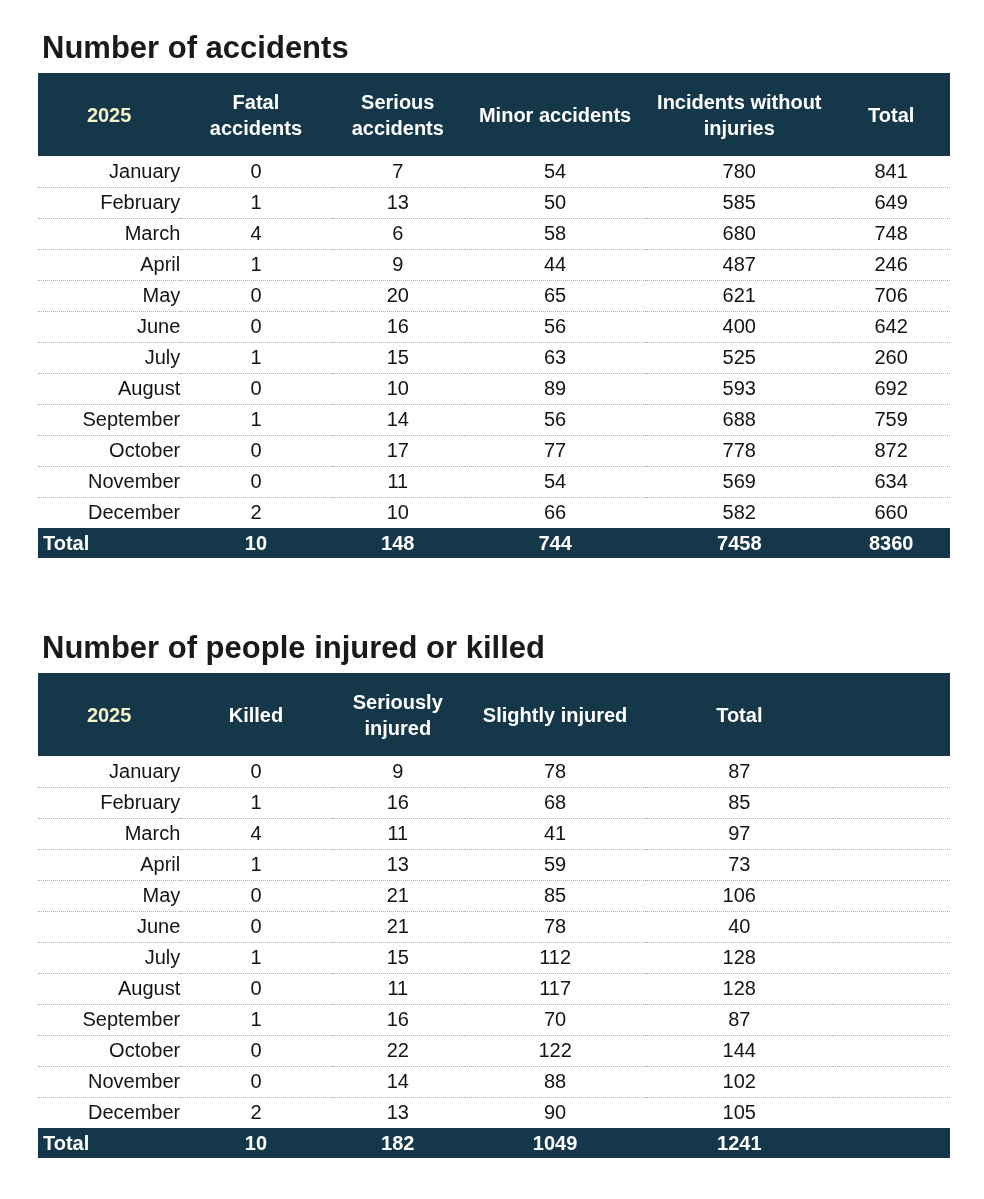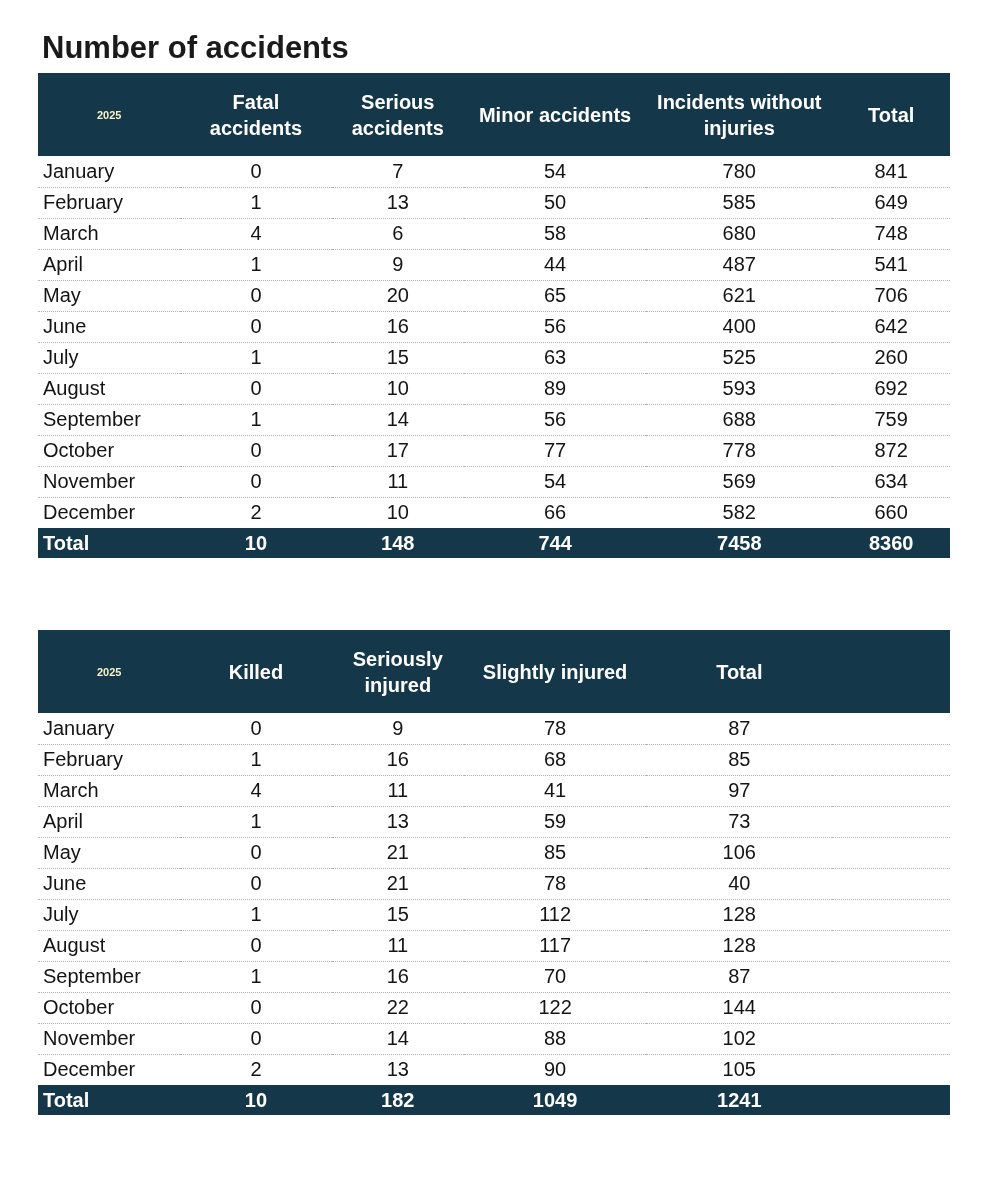"2025" thead th.year-cell { font-size: 11px -> 20px }
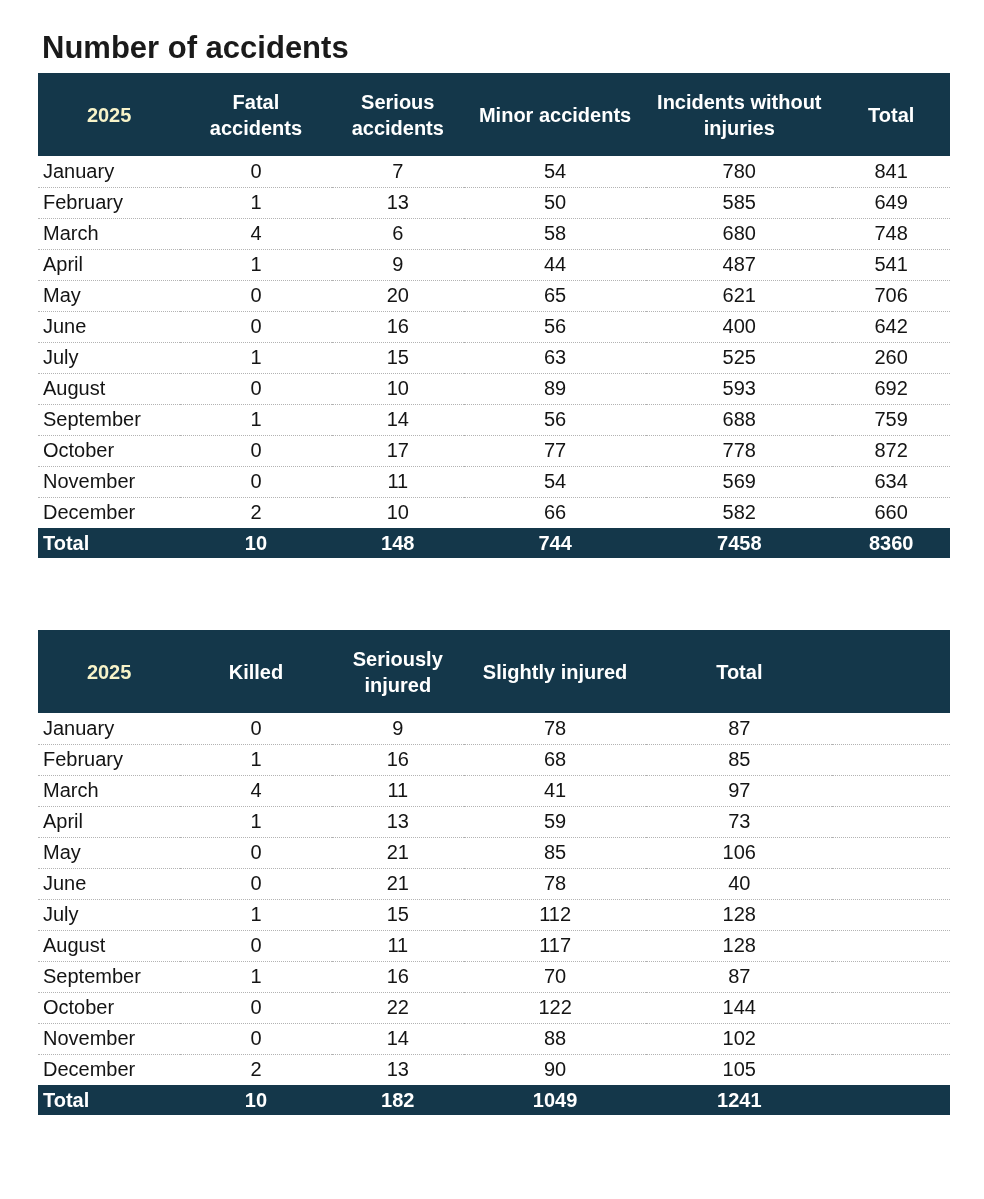"January" td.month-cell { text-align: left -> right }
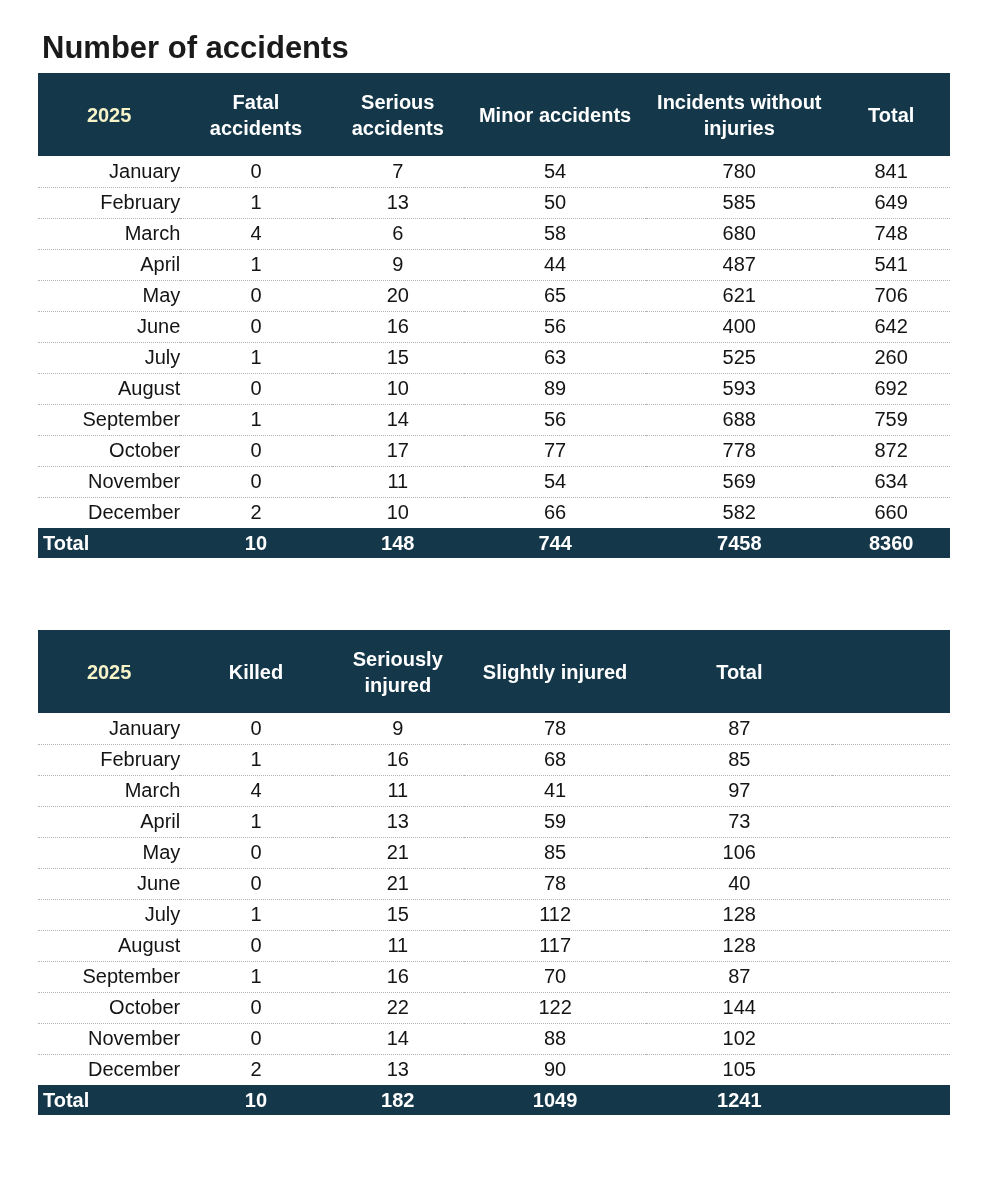"541" td.num-cell { text: 541 -> 246 }
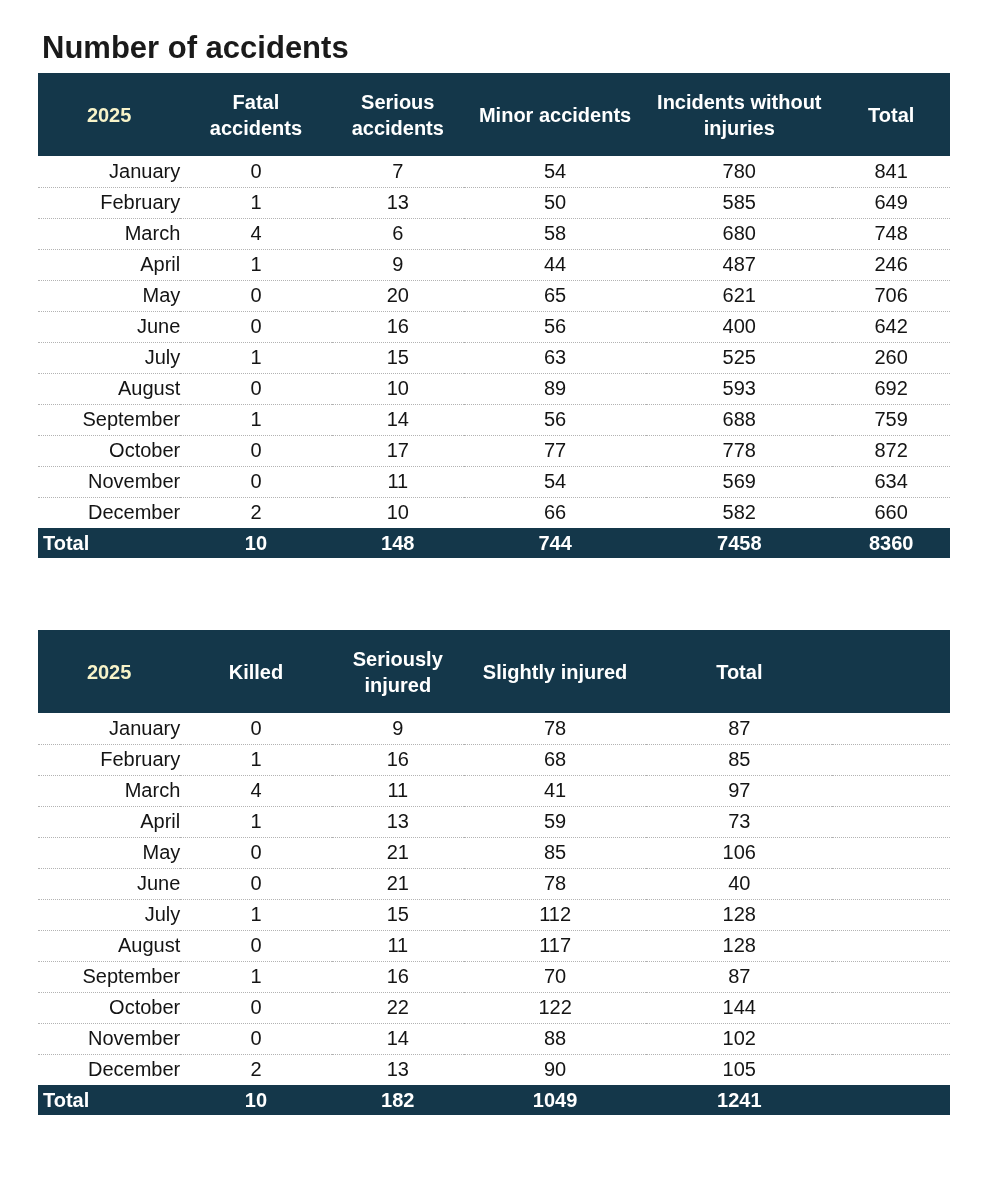"Number of people injured or" h1.section-title { html: none -> <h1>Number of people injured or killed</h1> }
